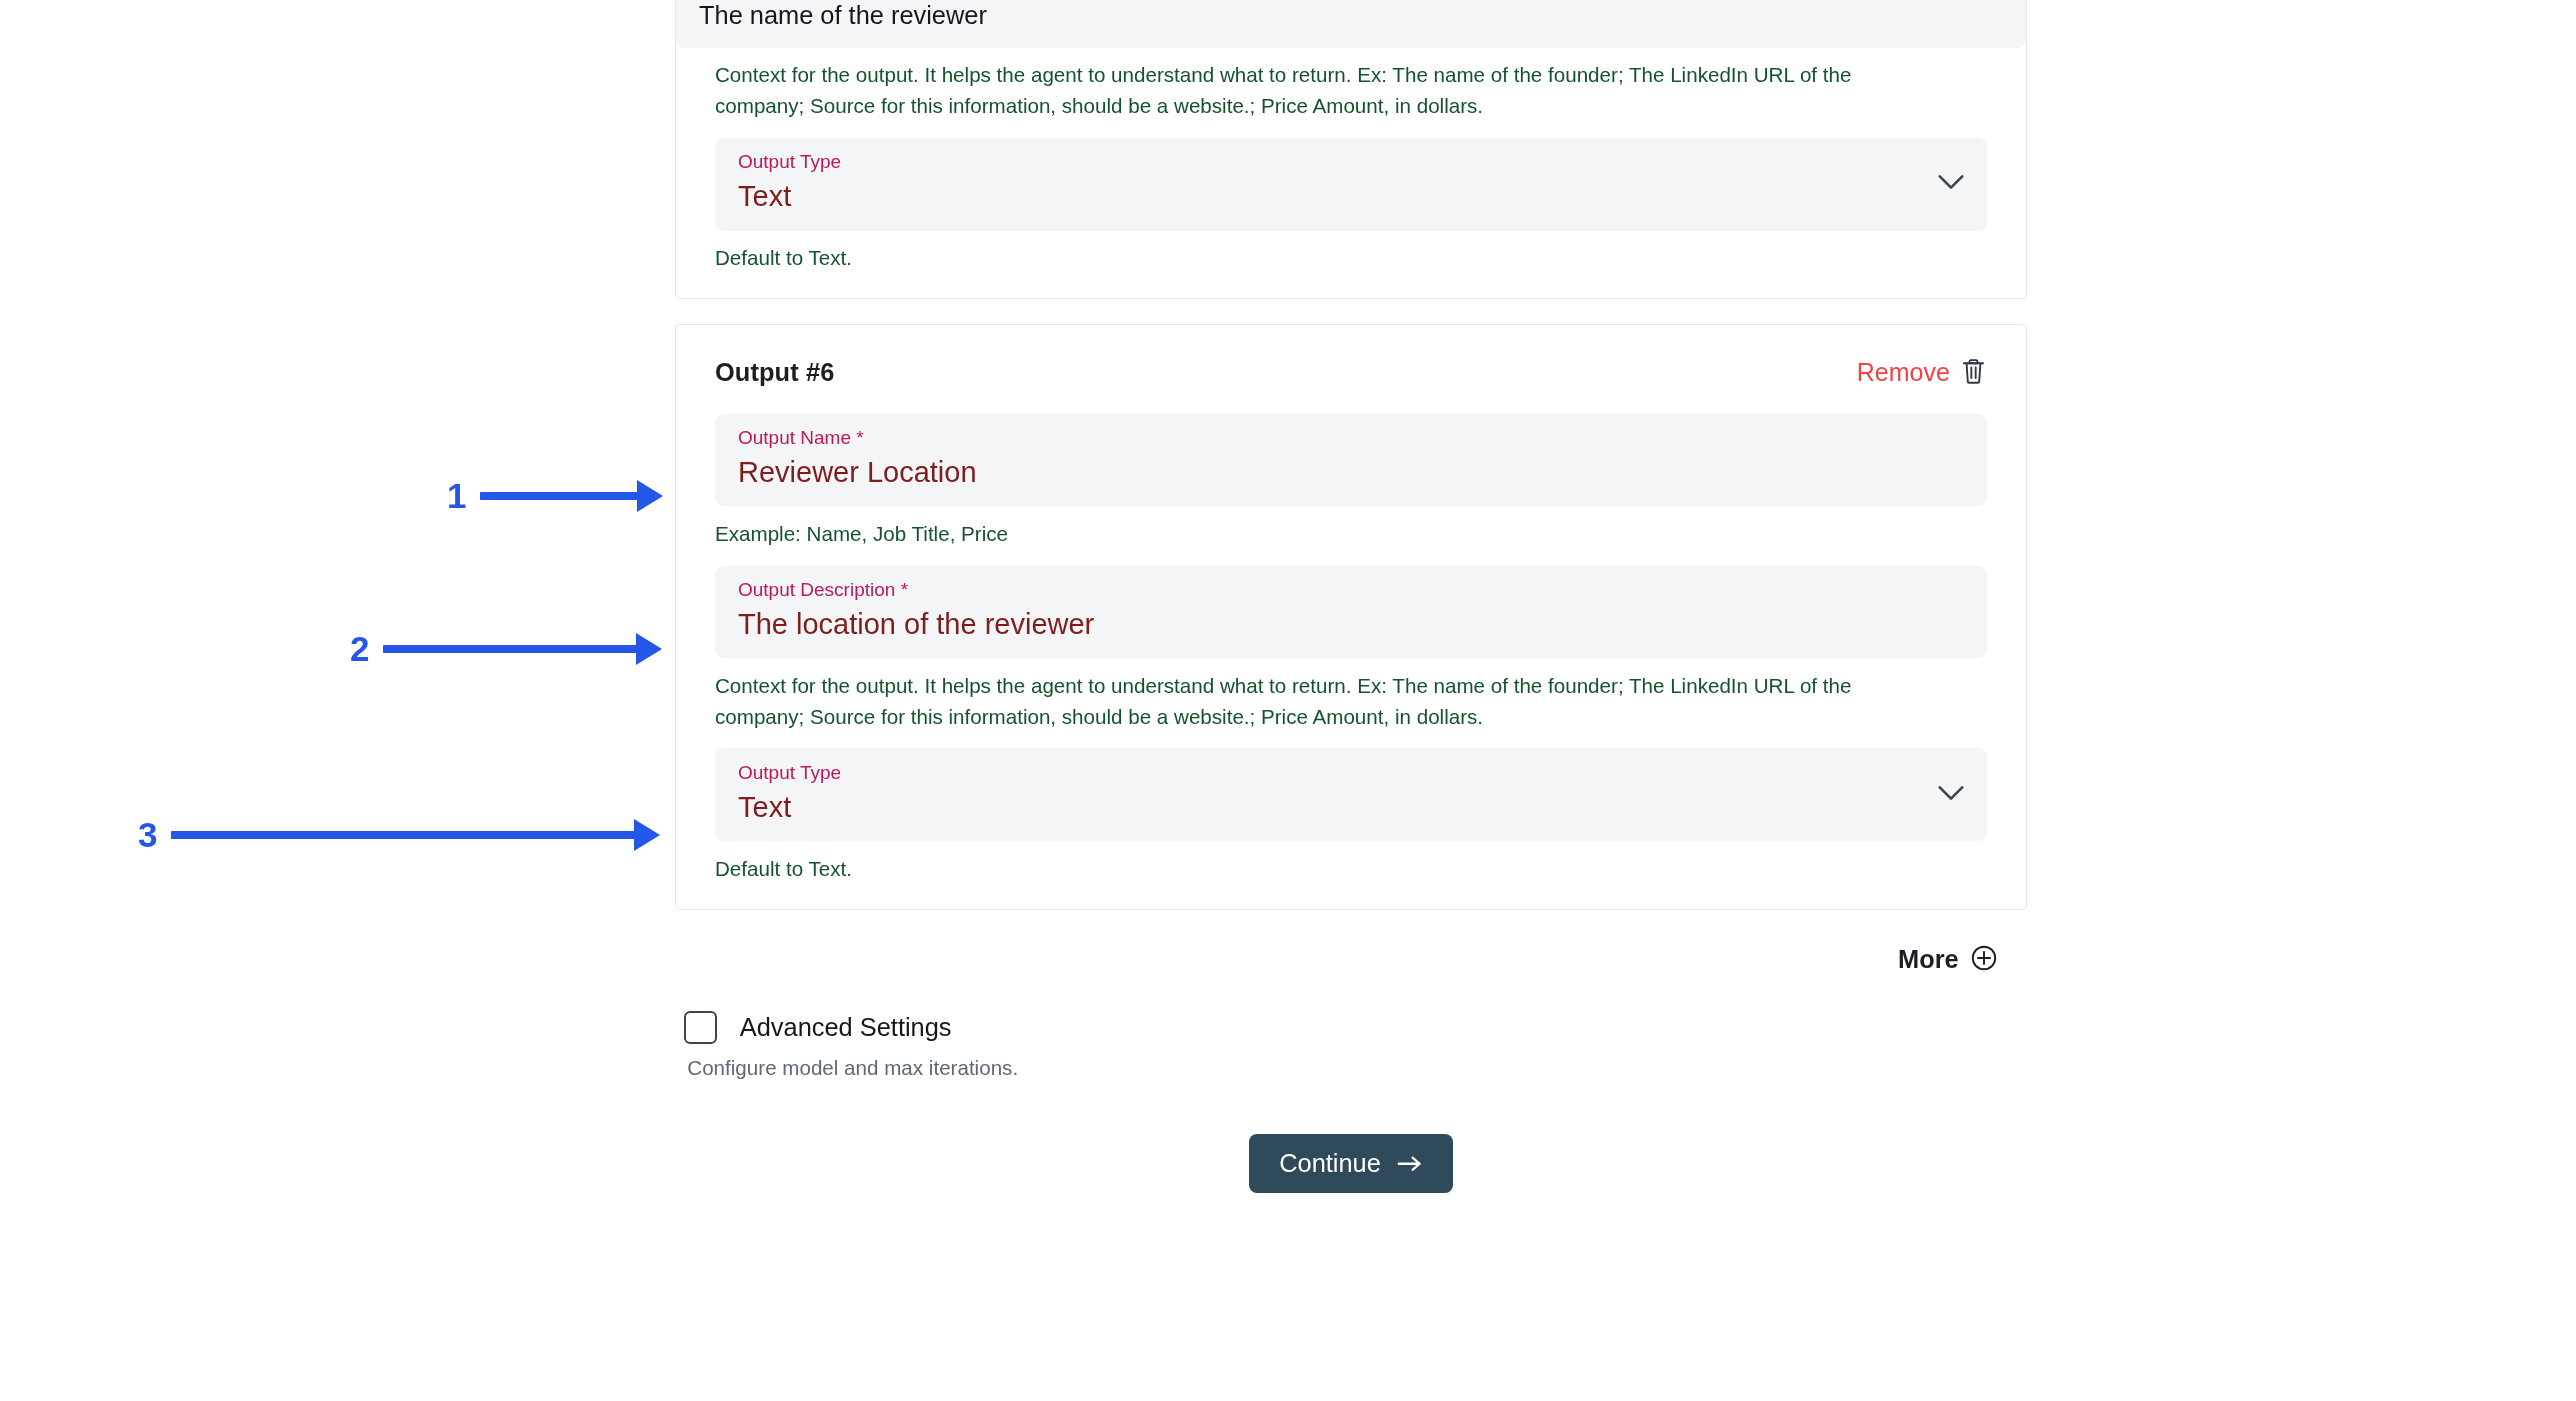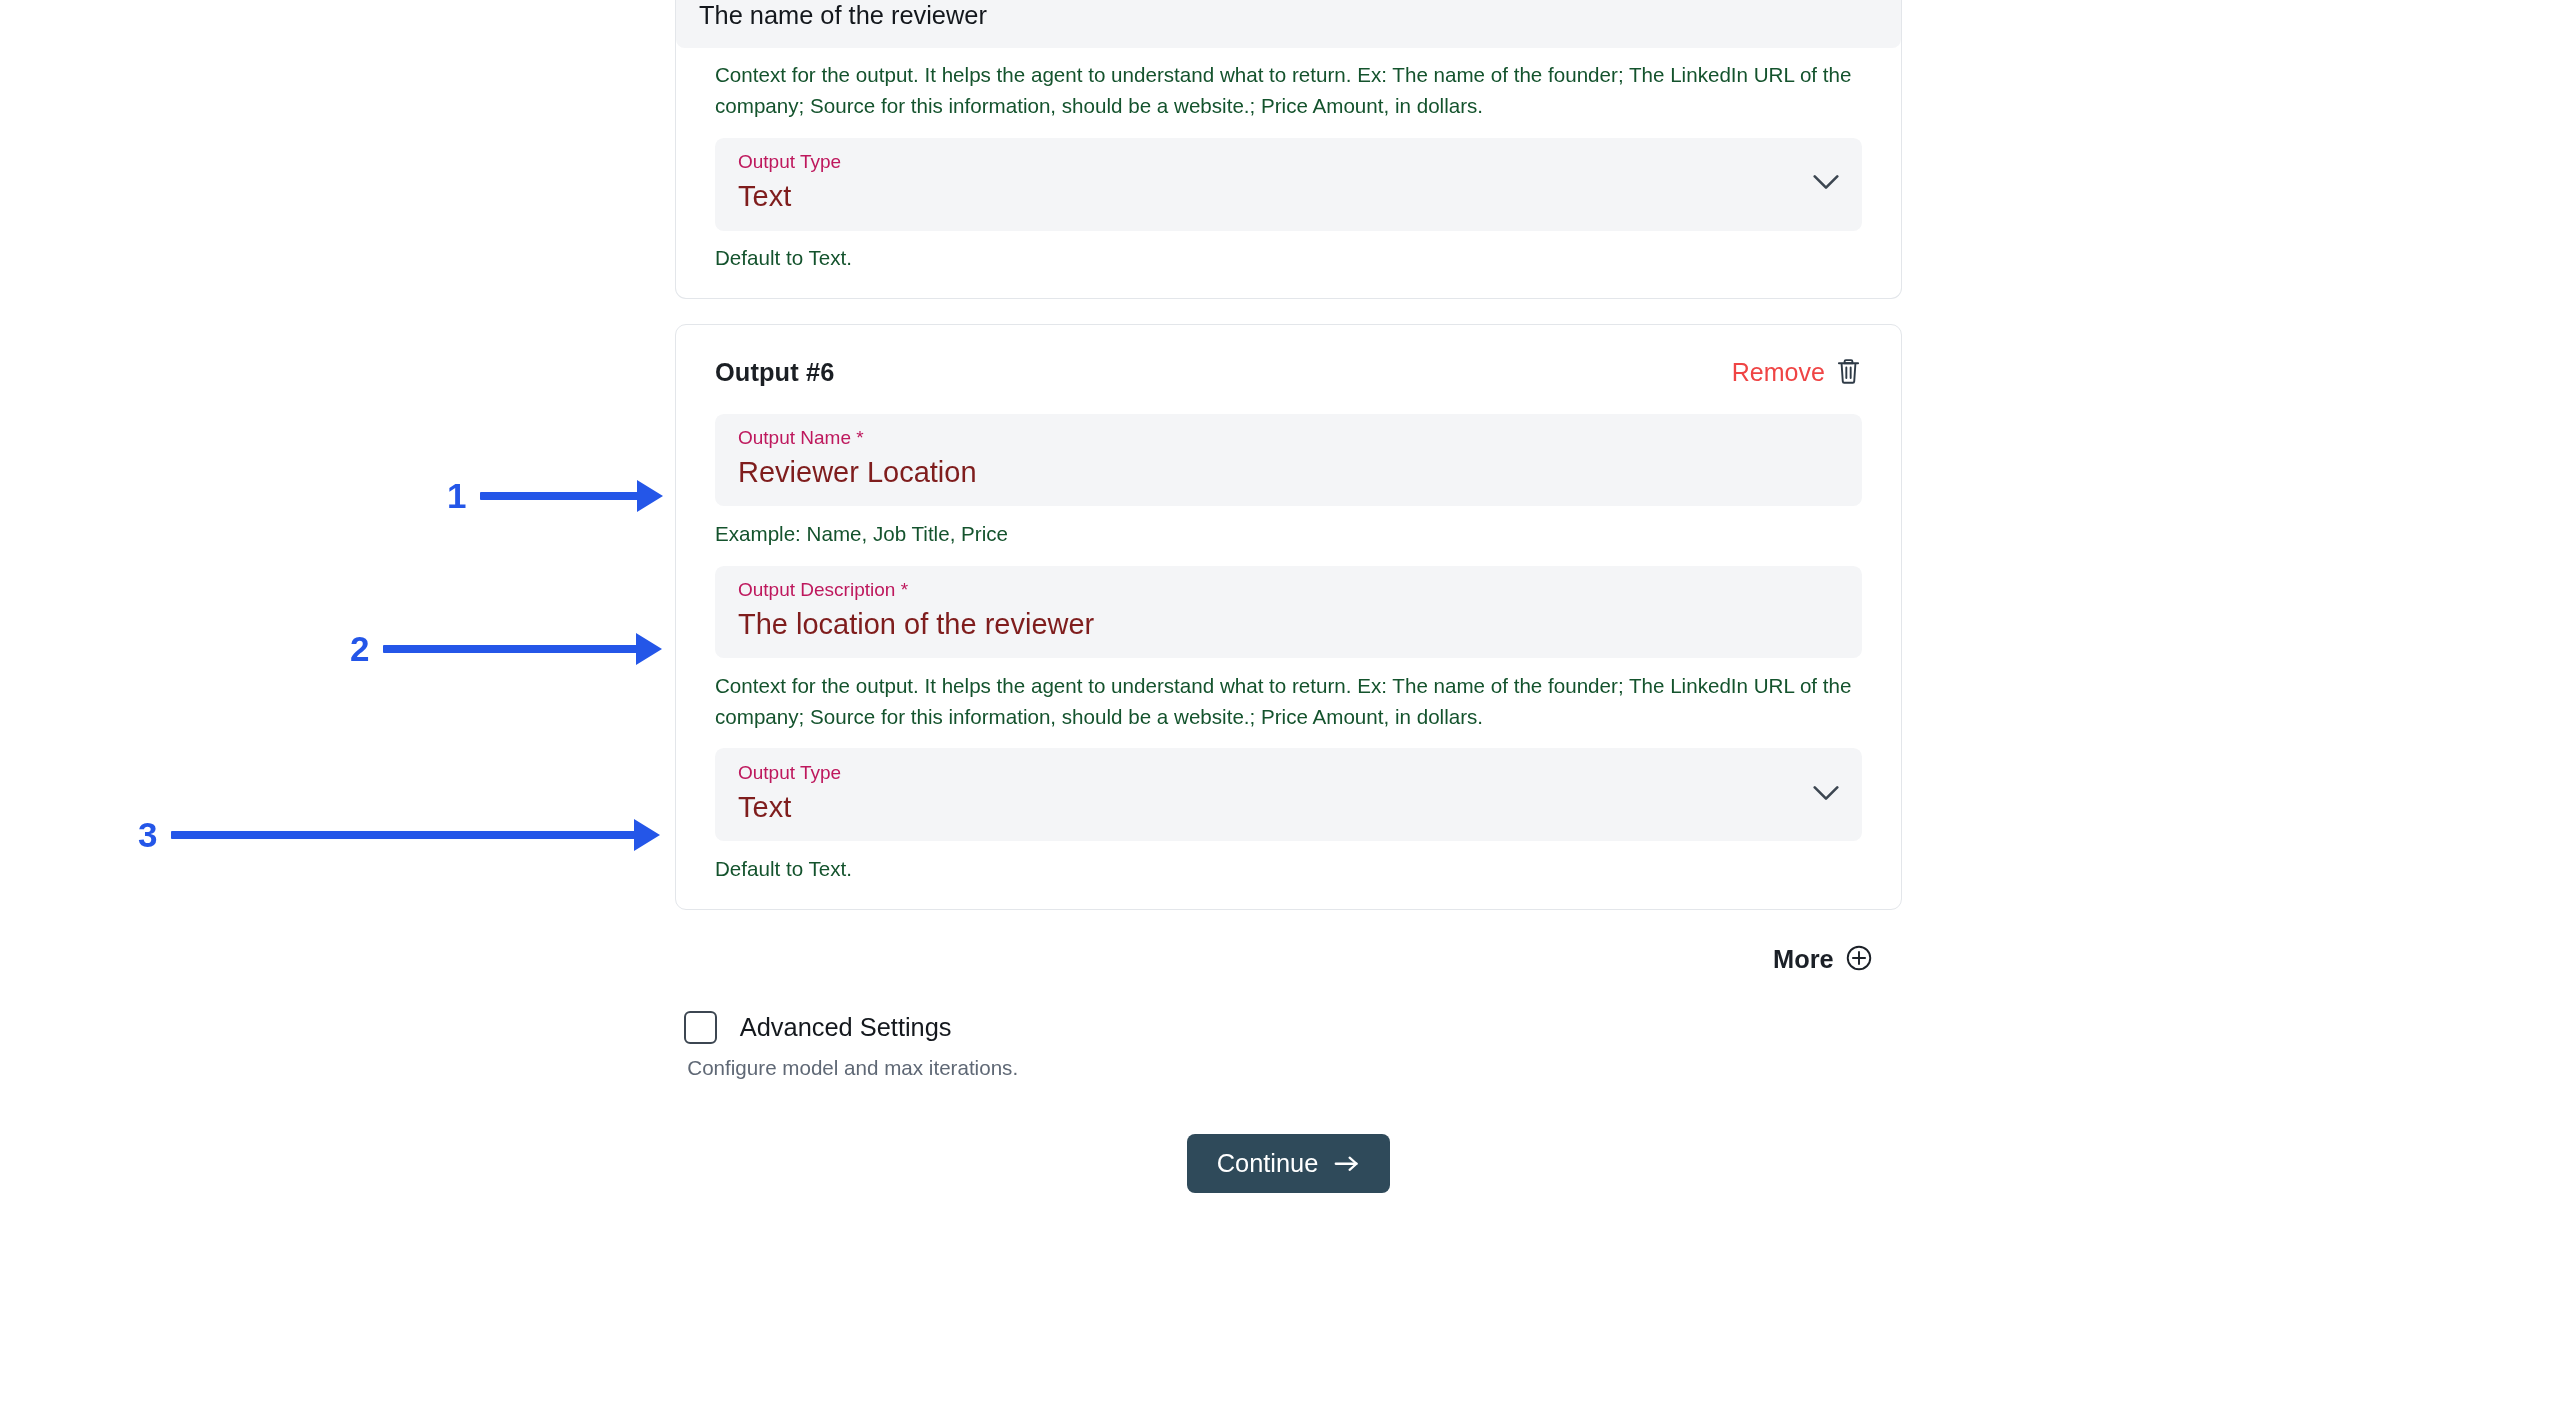"The name of the reviewer" .form-column { width: 1227px -> 1352px }
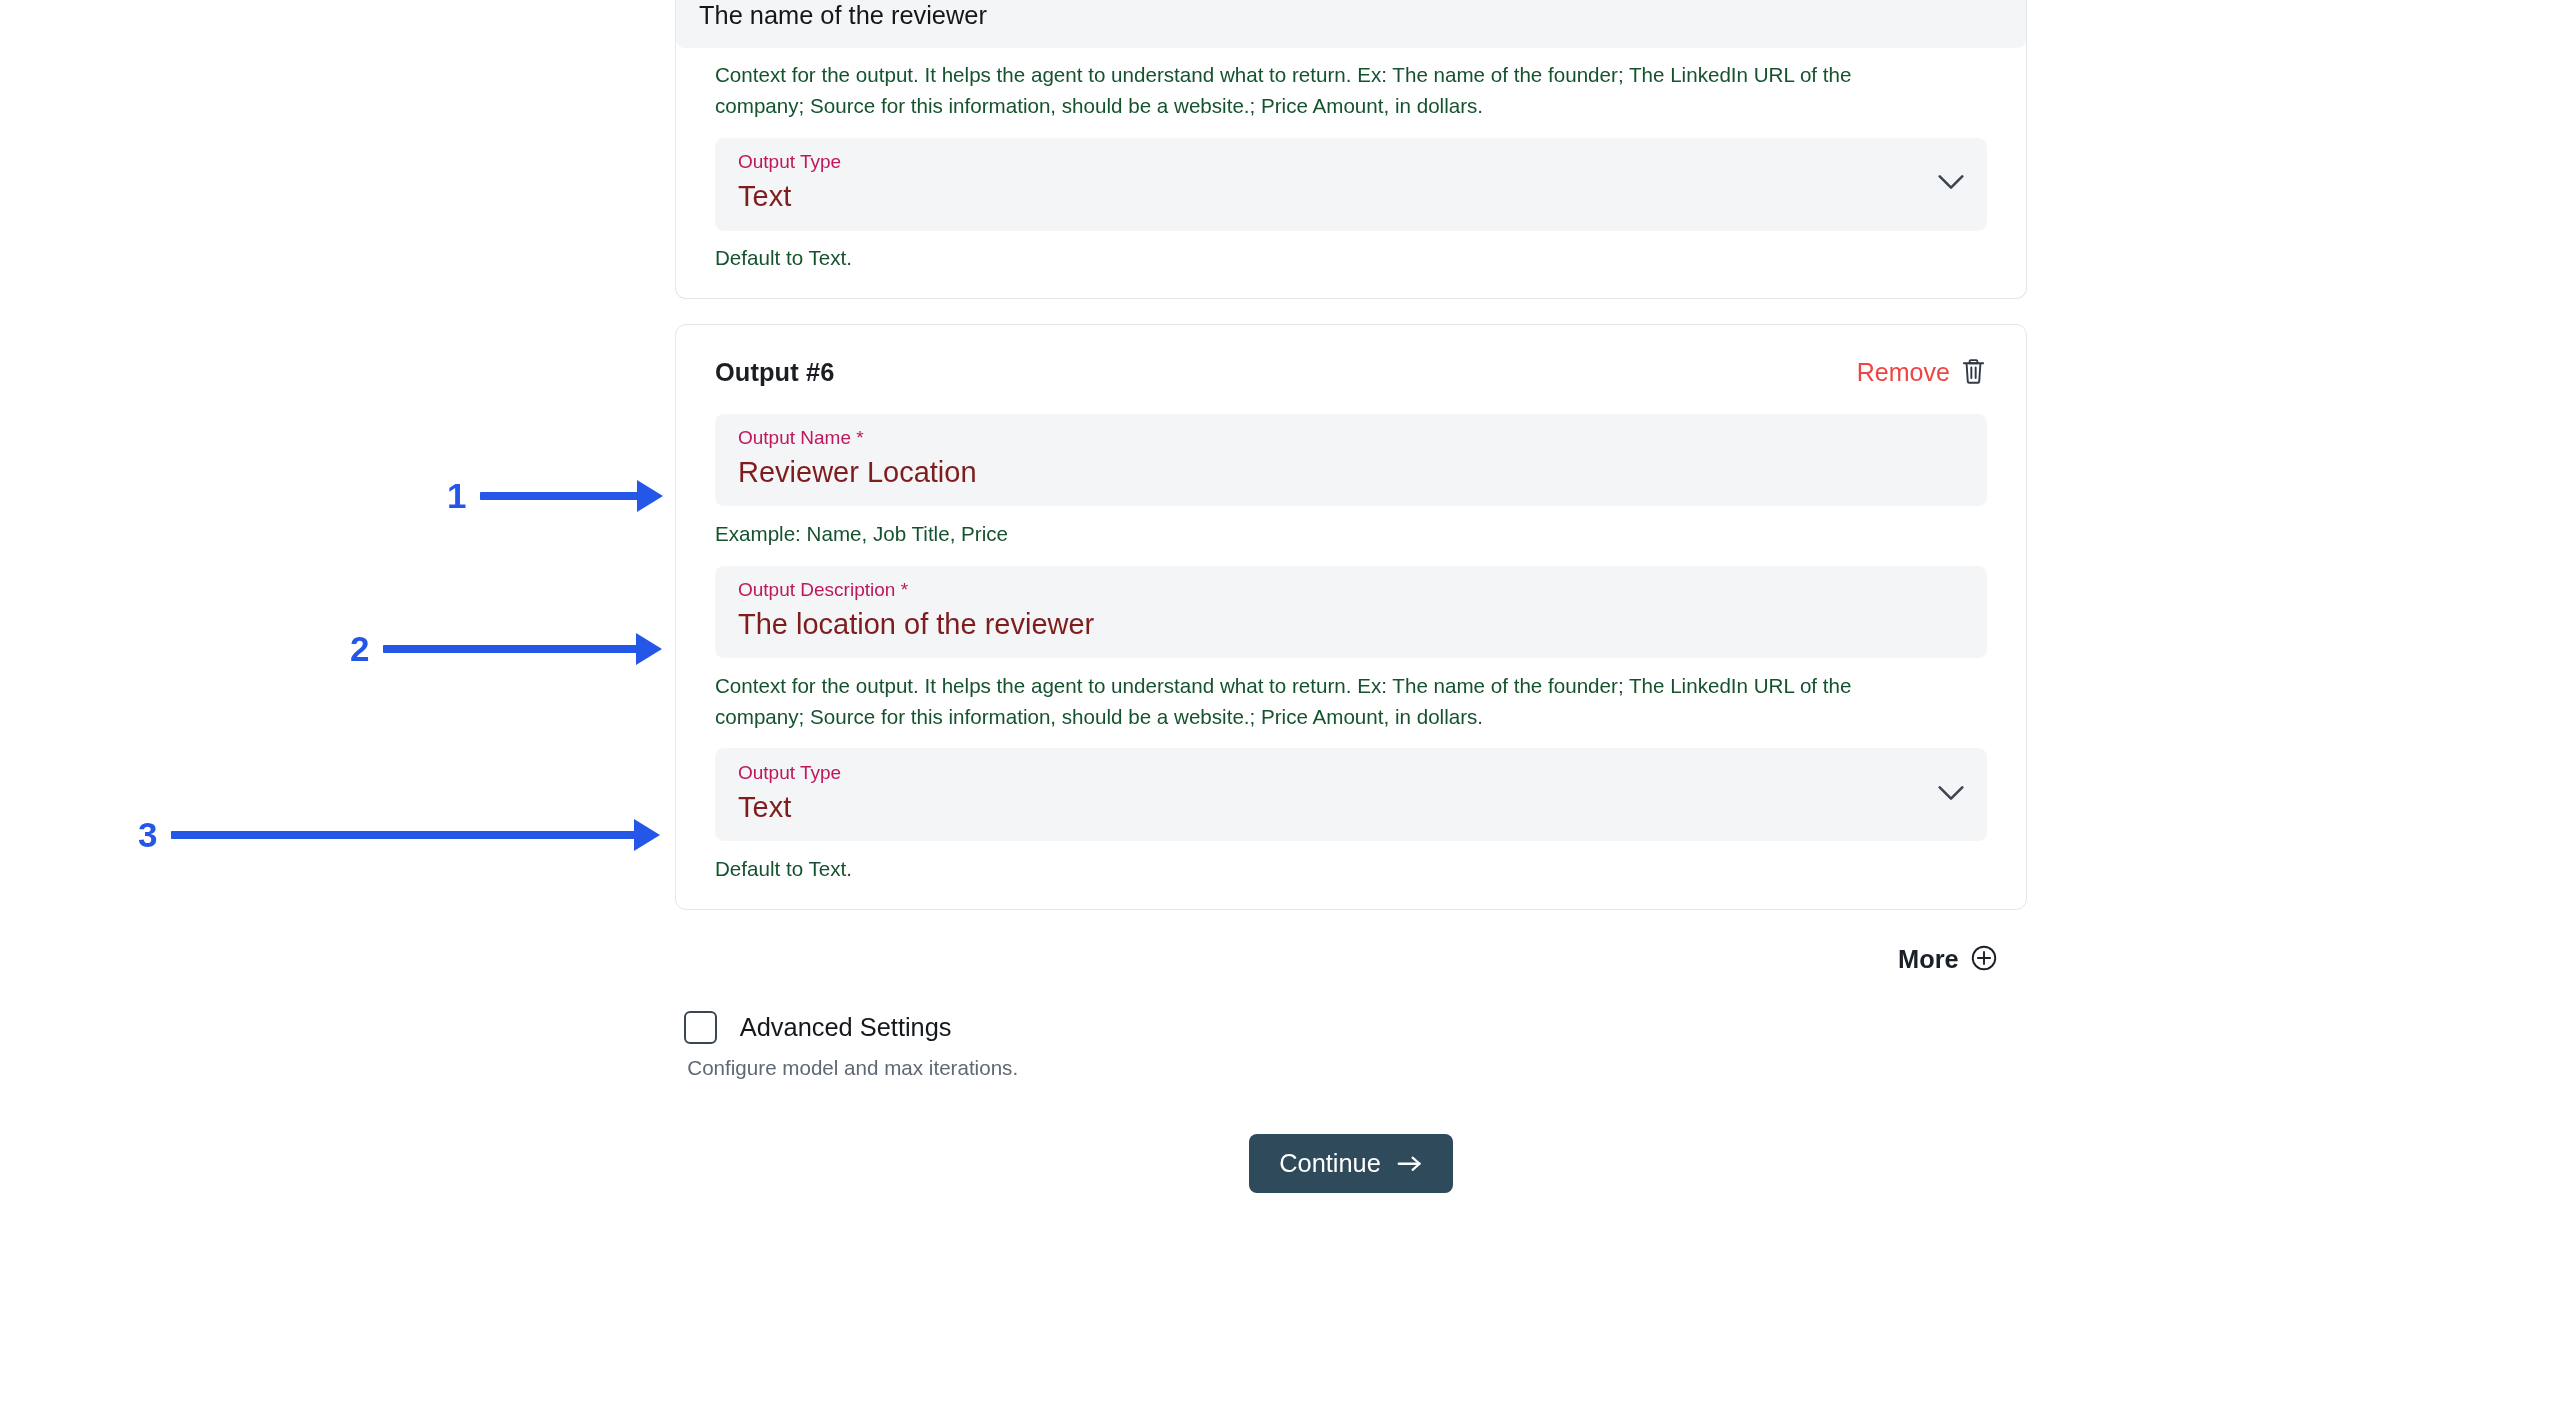"Output #6" .card { border-radius: 11px -> 5px }
